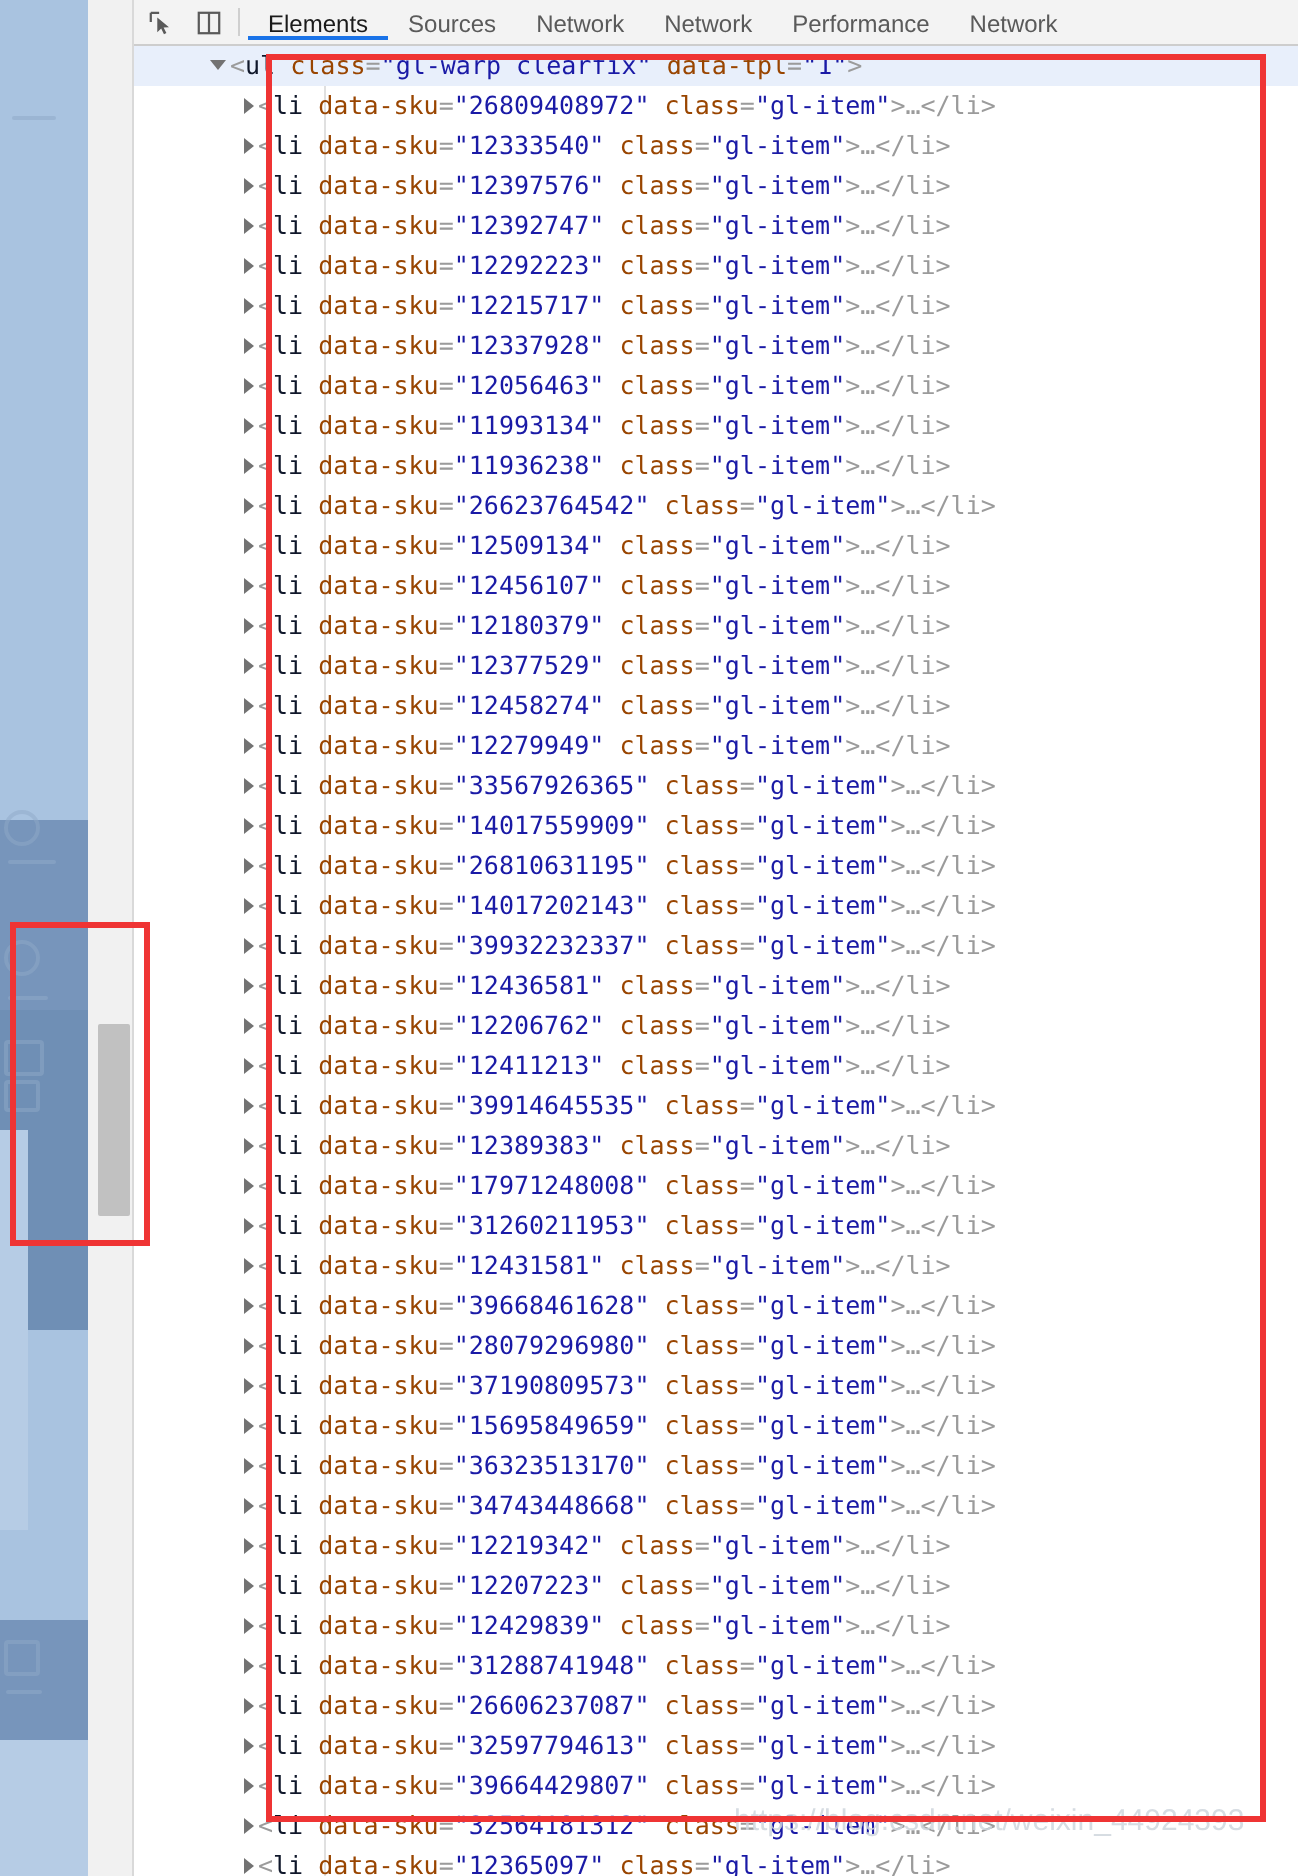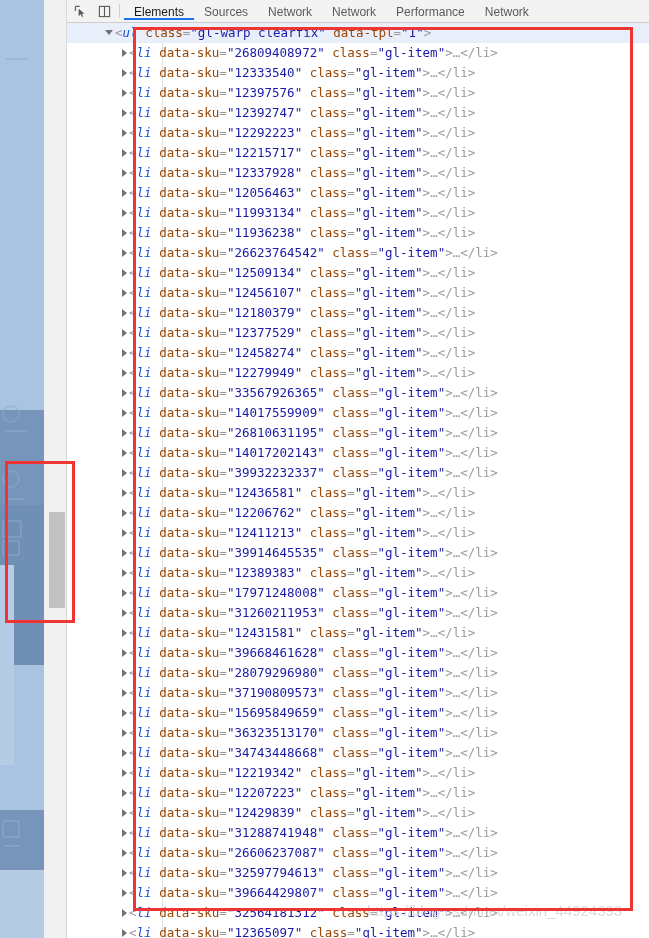"ul" .tagname { color: #1d4ed8 -> #0f172a; font-style: italic -> none }
